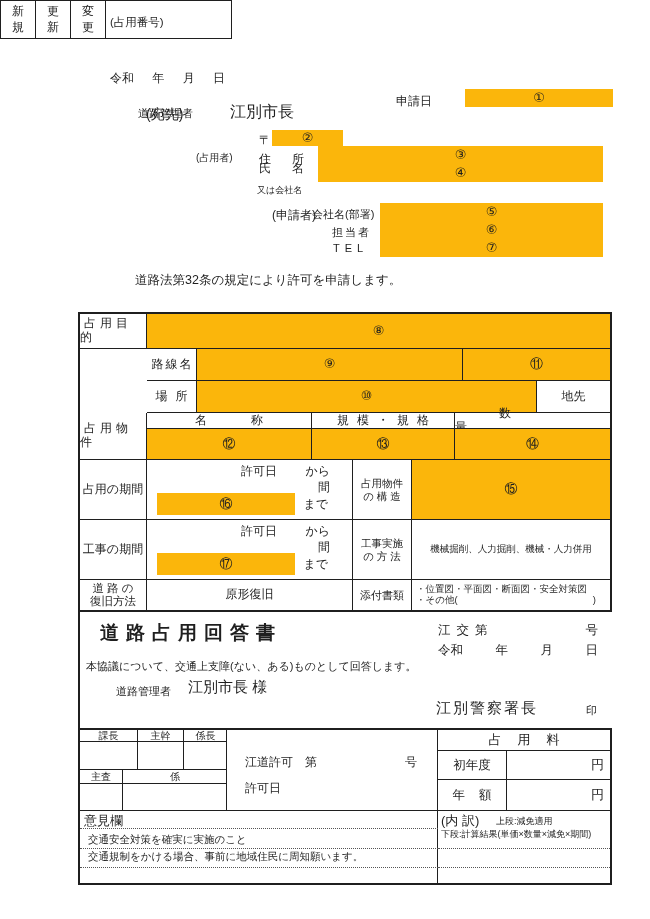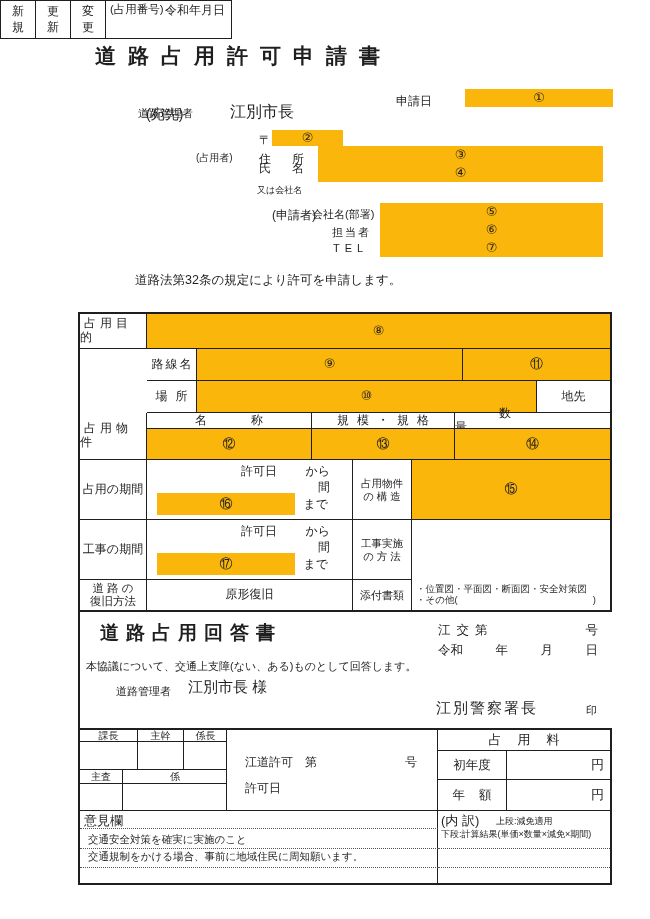"(占用番号)" .hdr-right { flex-direction: row -> column; gap: none -> 40px; padding: 1px 6px 3px 4px -> 14px 6px 3px 4px }
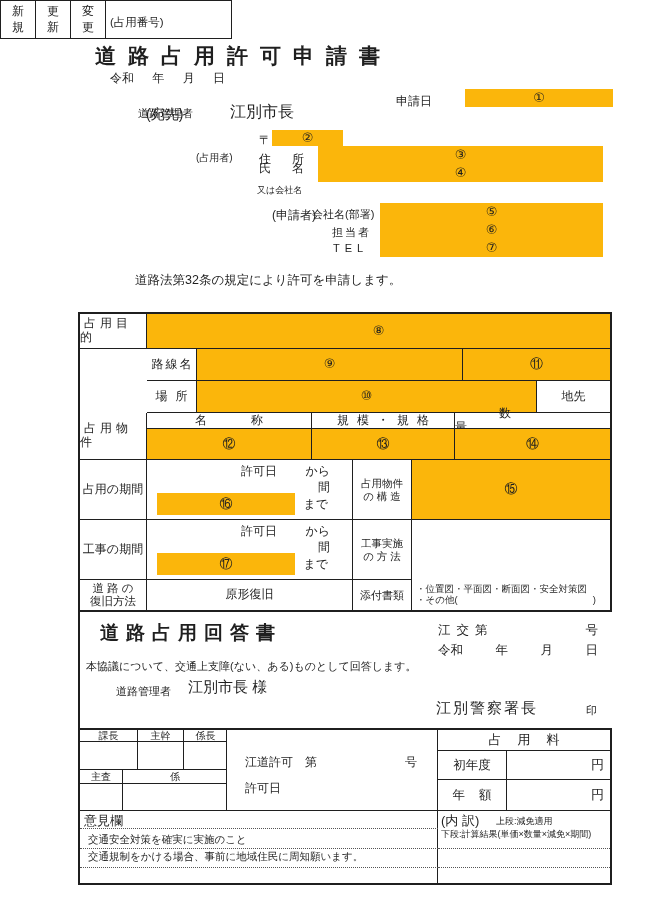"道路占用許可申請書" div.abs { html: <div>道路占用許可申請書</div> -> none }
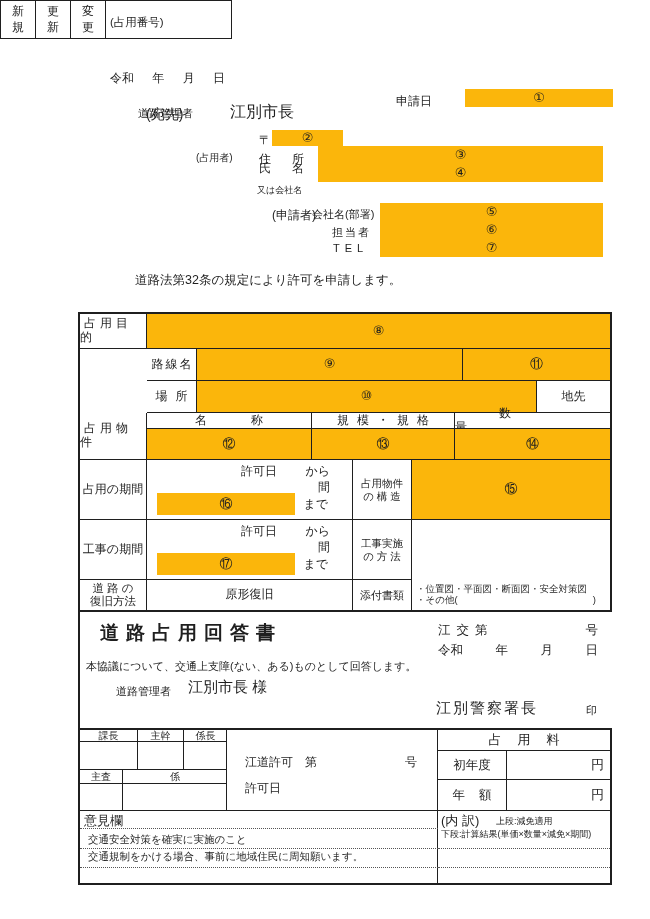"機械掘削、人力掘削、機械・人力併用" div.cell { html: none -> <div>機械掘削、人力掘削、機械・人力併用</div> }
